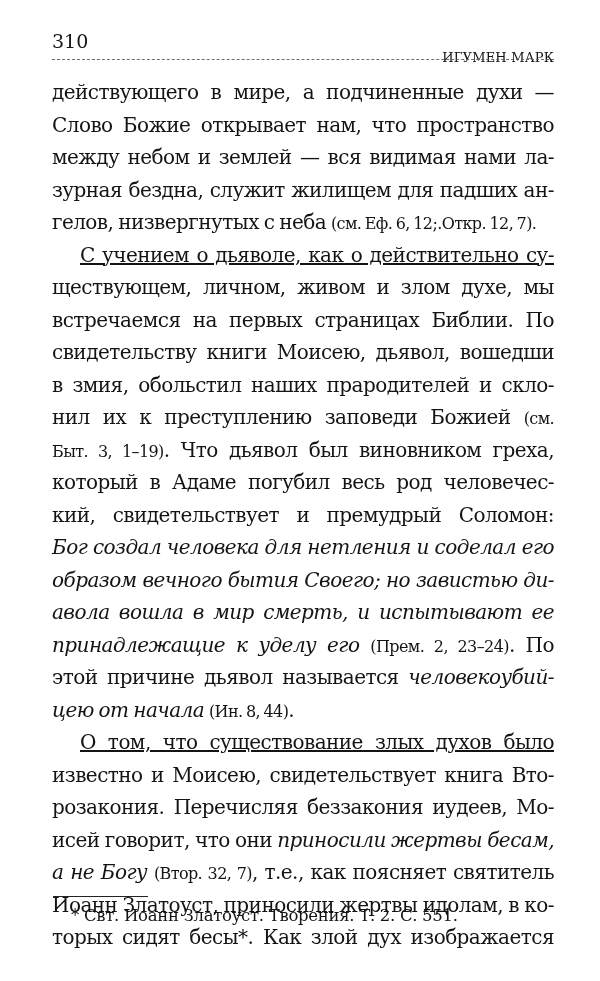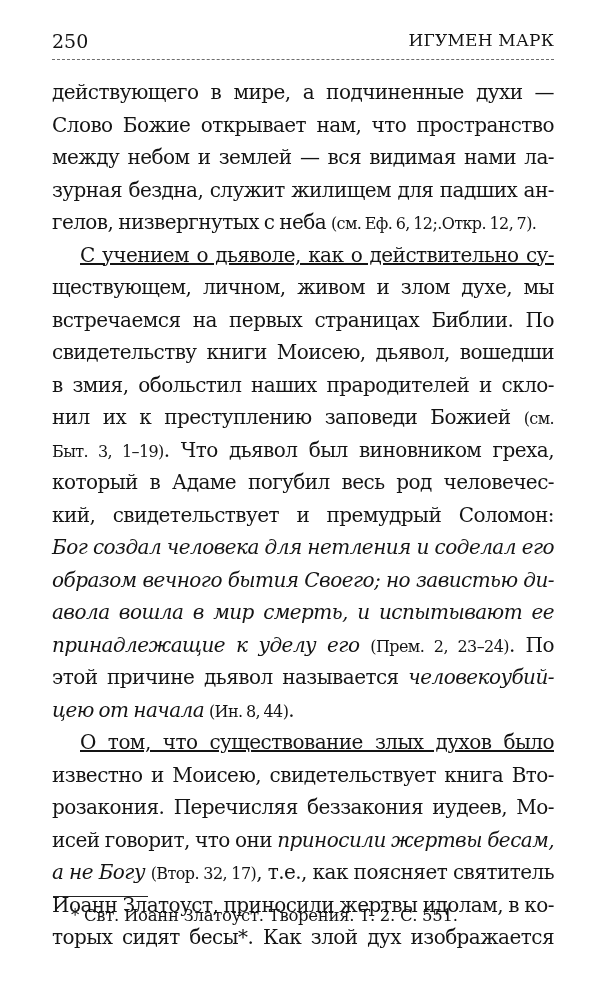"250" span.page-num { text: 250 -> 310 }
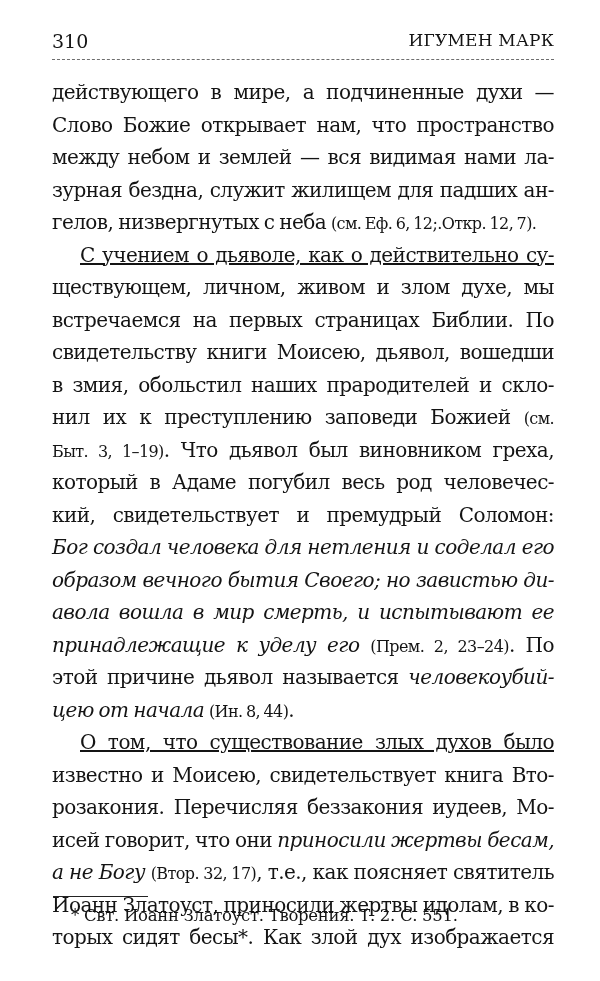"ИГУМЕН МАРК" .head-title { font-size: 17px -> 13px; top: 0 -> 20px }
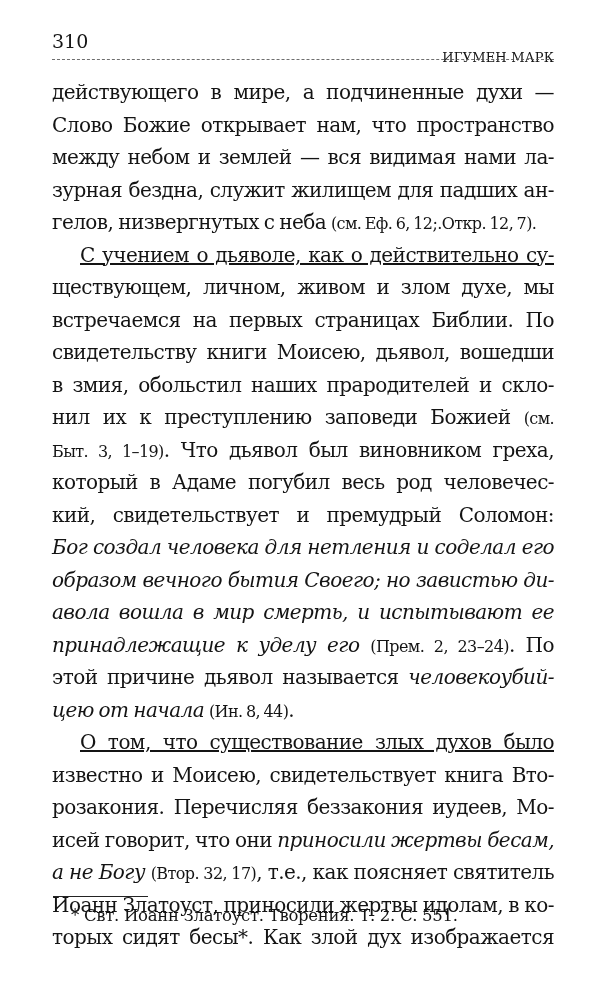"(Втор. 32, 17)" span.small { text: 17 -> 7 }
